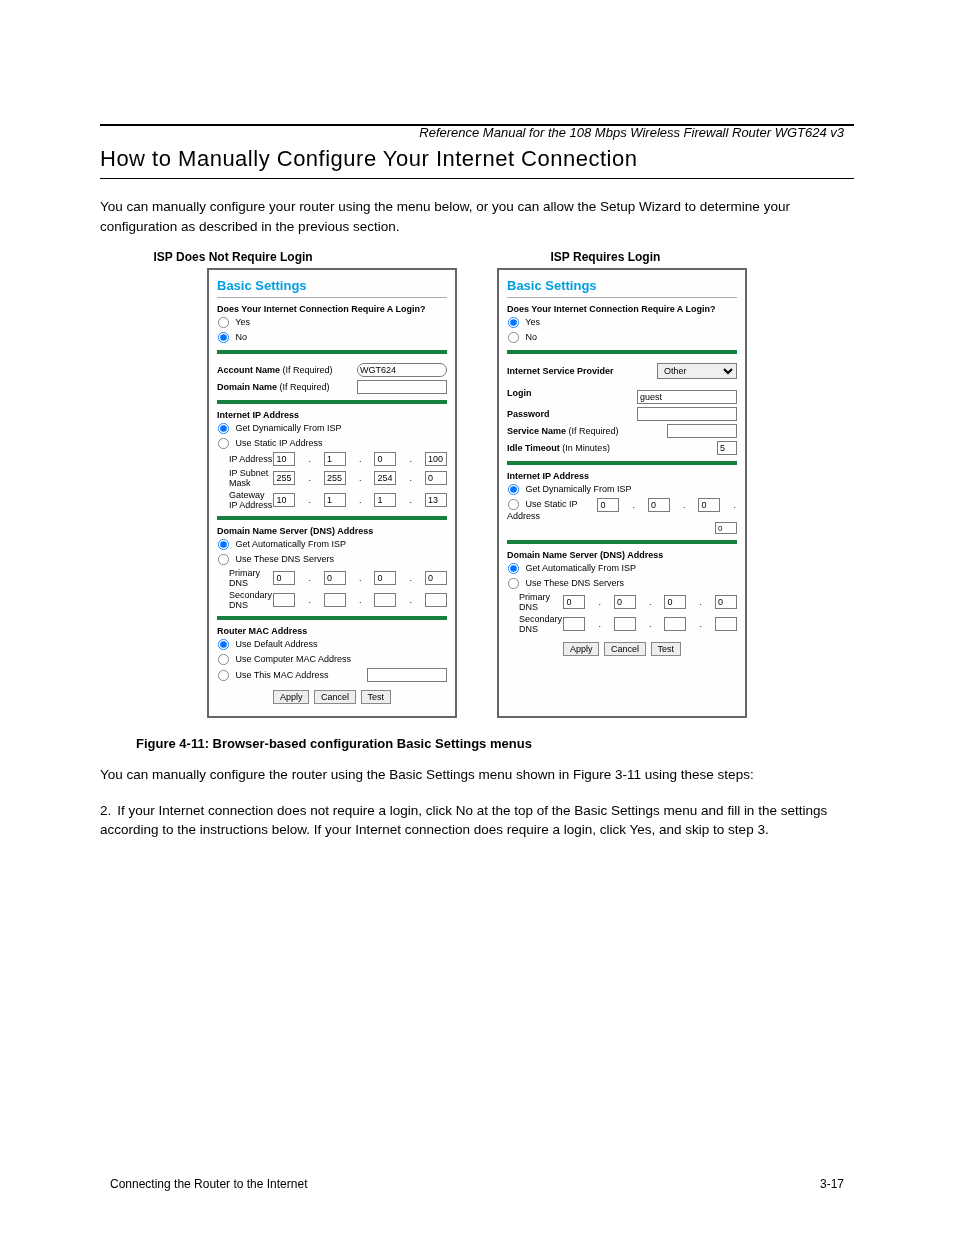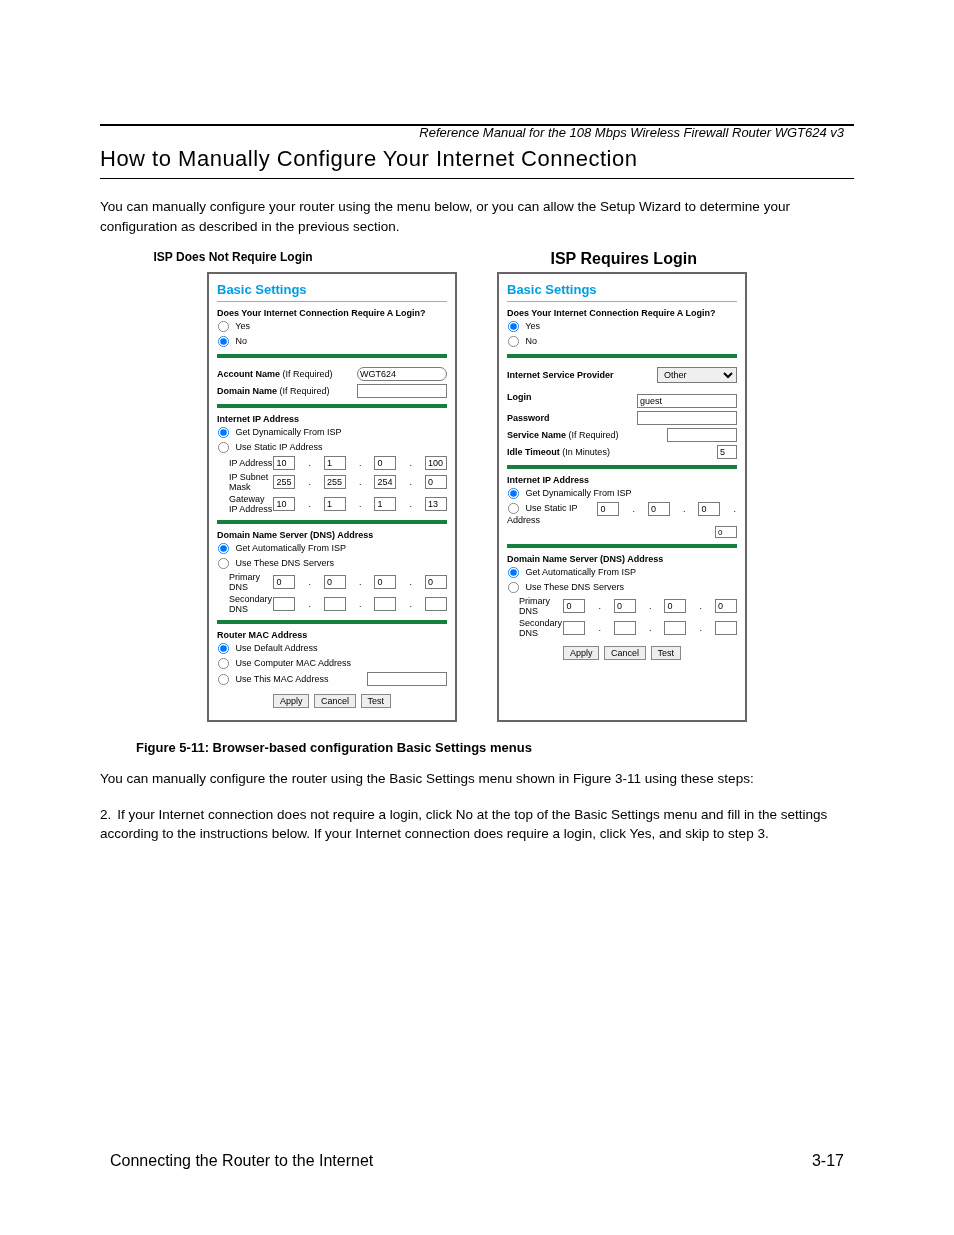"ISP Requires Login" div { font-size: 16px -> 12px }
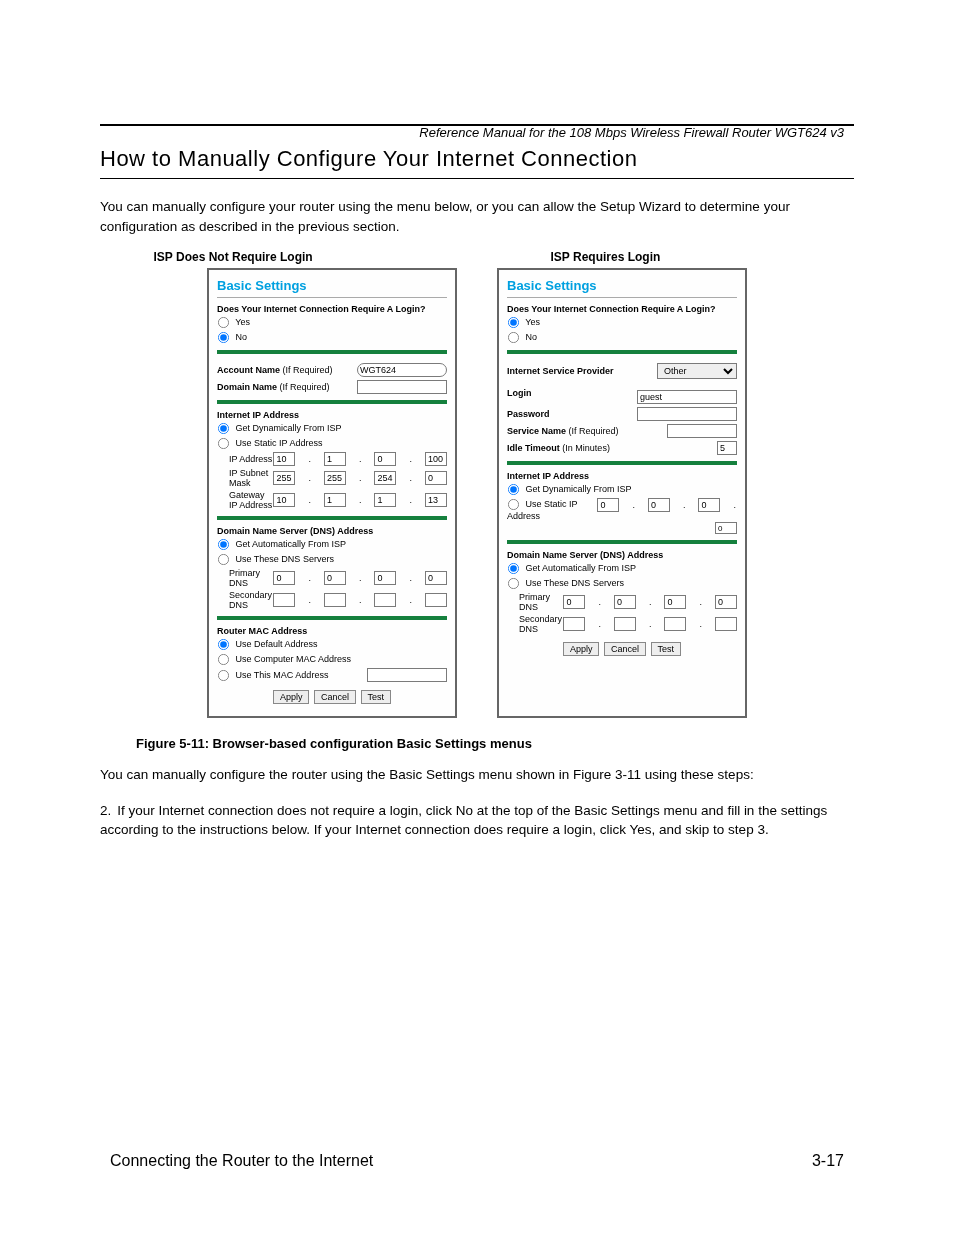"Figure 5-11: Browser-based configuration" div.figure-caption { text: 5-11 -> 4-11 }
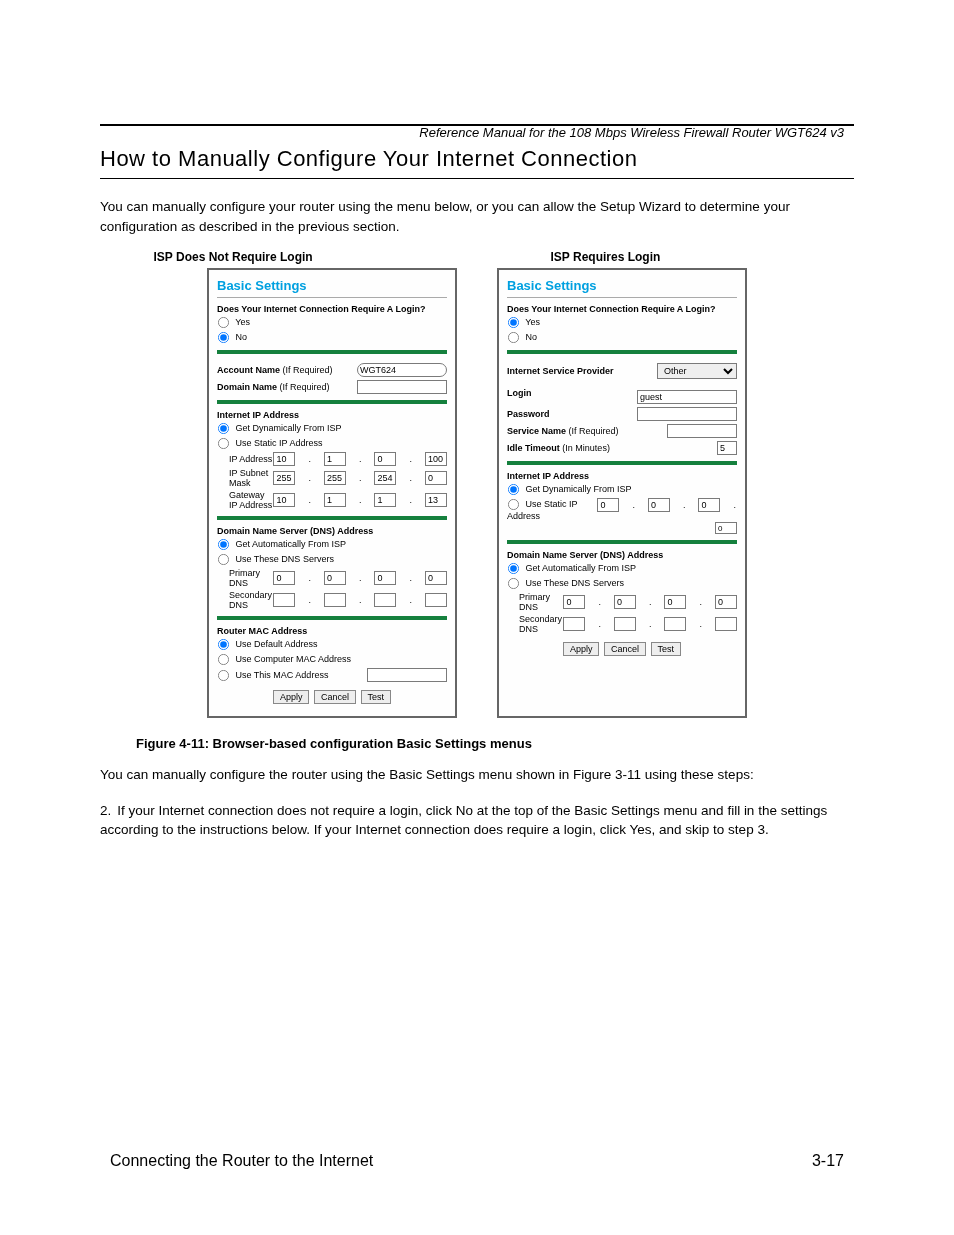"Connecting the Router to the" .footer { bottom: 65px -> 44px; font-size: 16px -> 12px }
